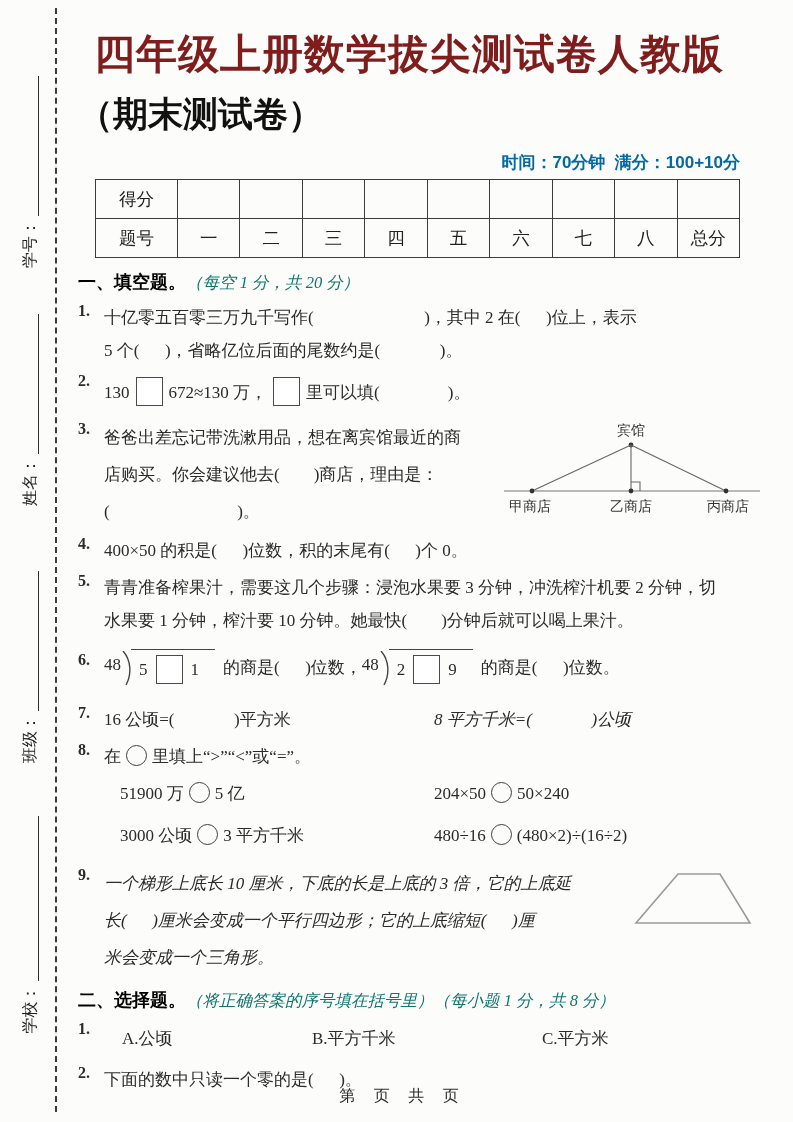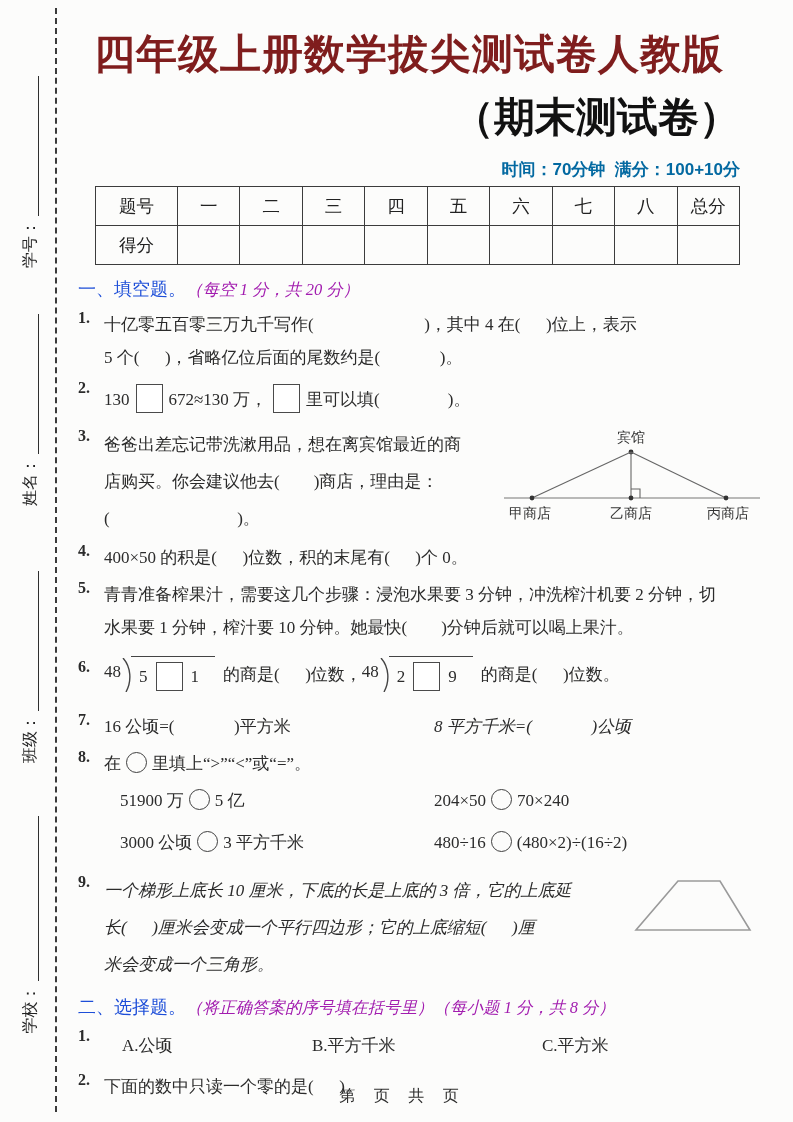"（期末测试卷）" .subtitle { font-size: 41px -> 35px; text-align: right -> left }
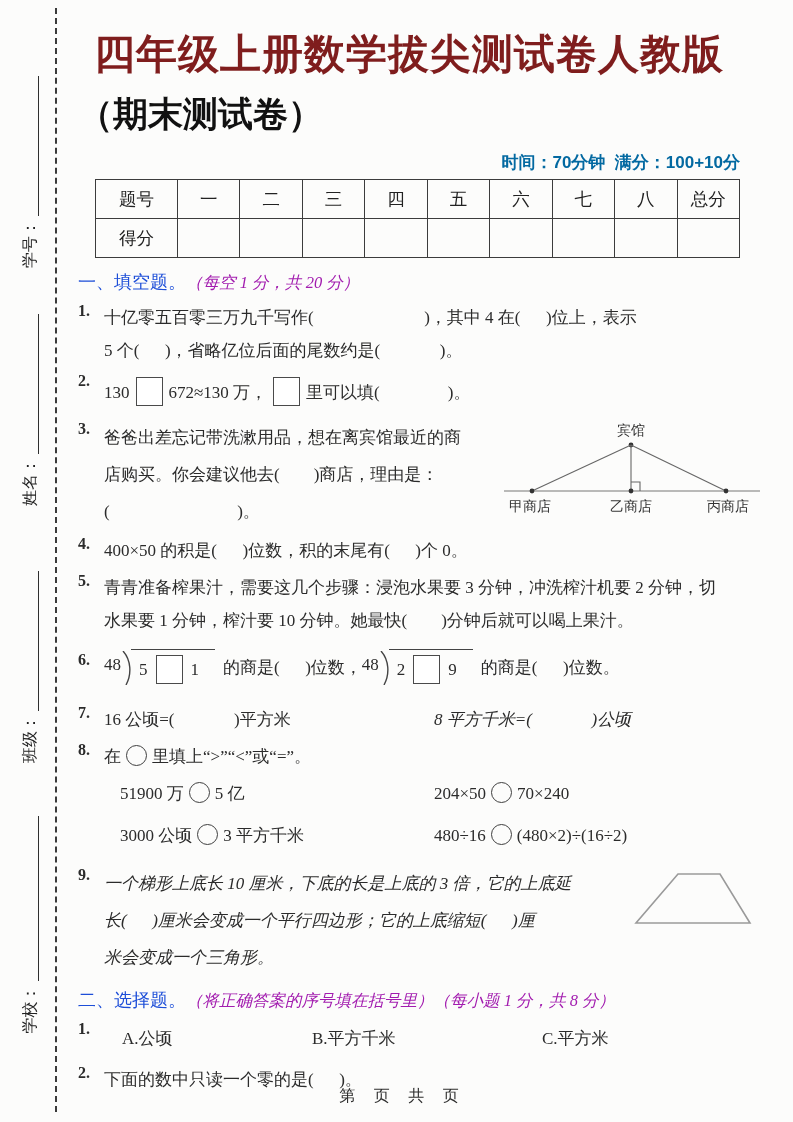"题号" tr { order: before "得分" -> after "得分" }
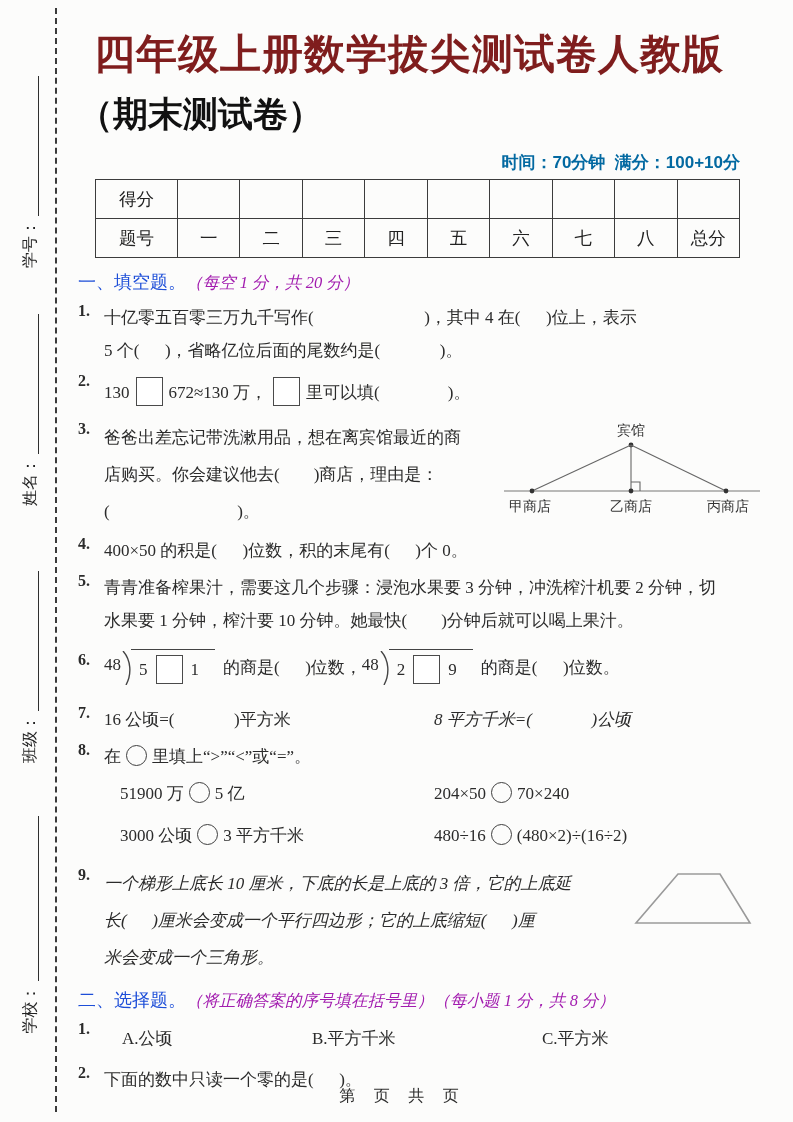"一、填空题。" .sec-head .sec-t { color: #1d4ed8 -> #000000; font-weight: 400 -> 700 }
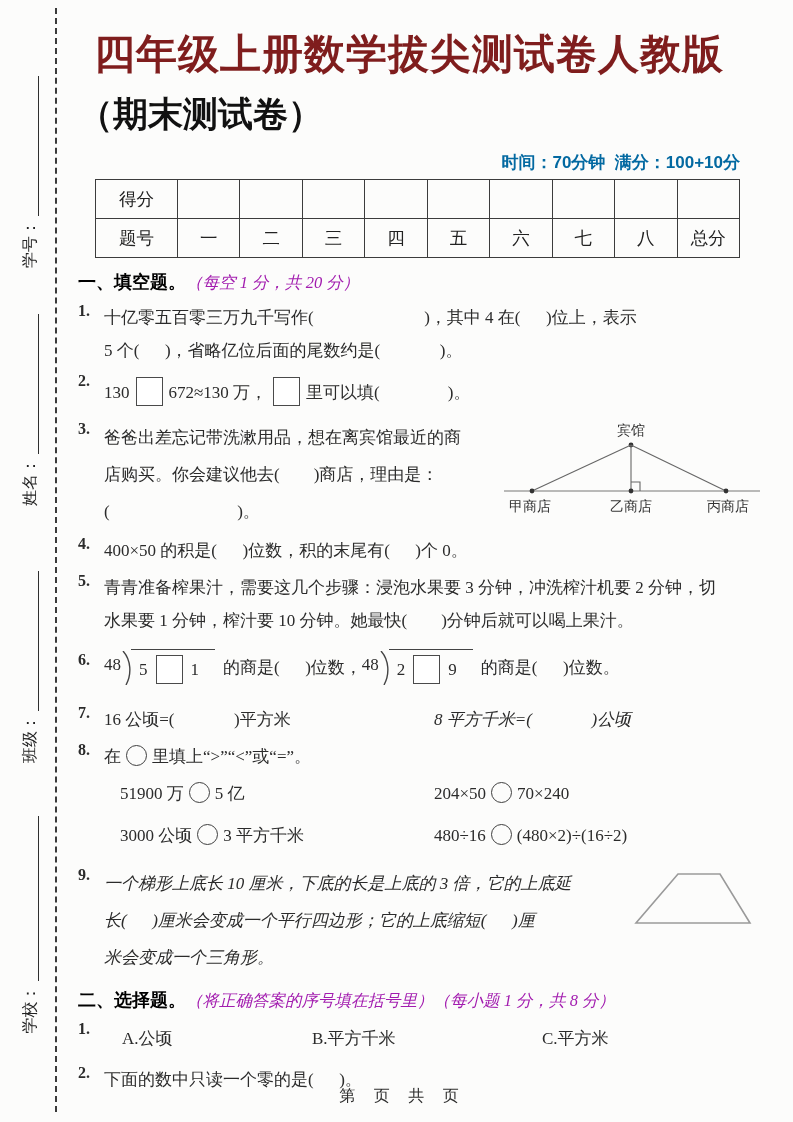"（每空 1 分，共 20 分）" .sec-head .sec-n { color: #a21caf -> #0f766e }
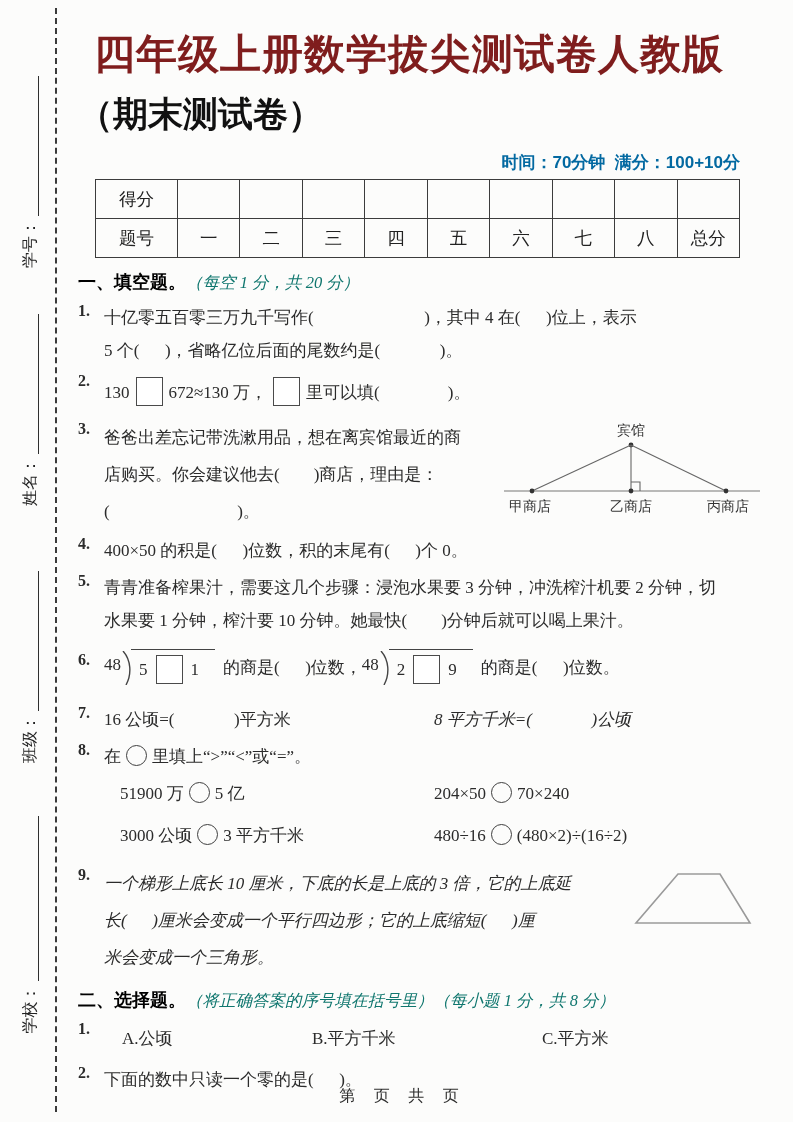"十亿零五百零三万九千写作( )，其中 4 在( )位上，表示" div.qline { text: 4 -> 2 }
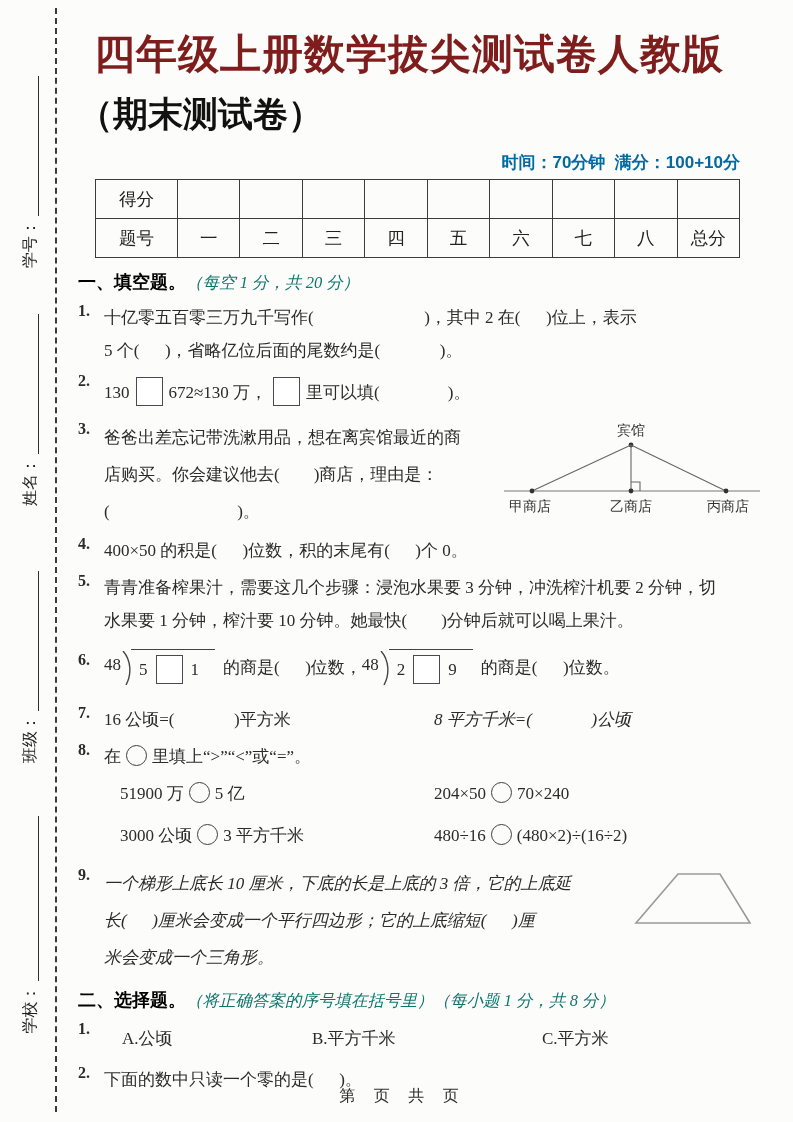"70×240" span { text: 70 -> 50 }
